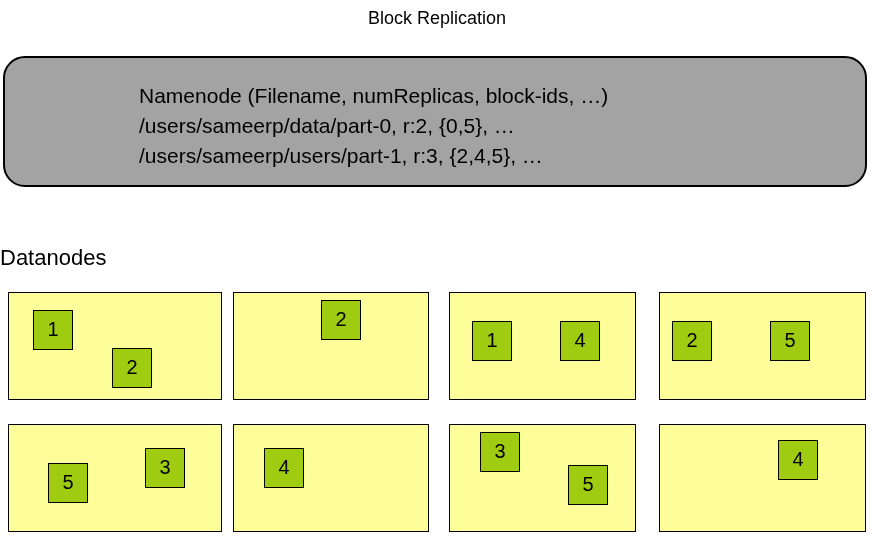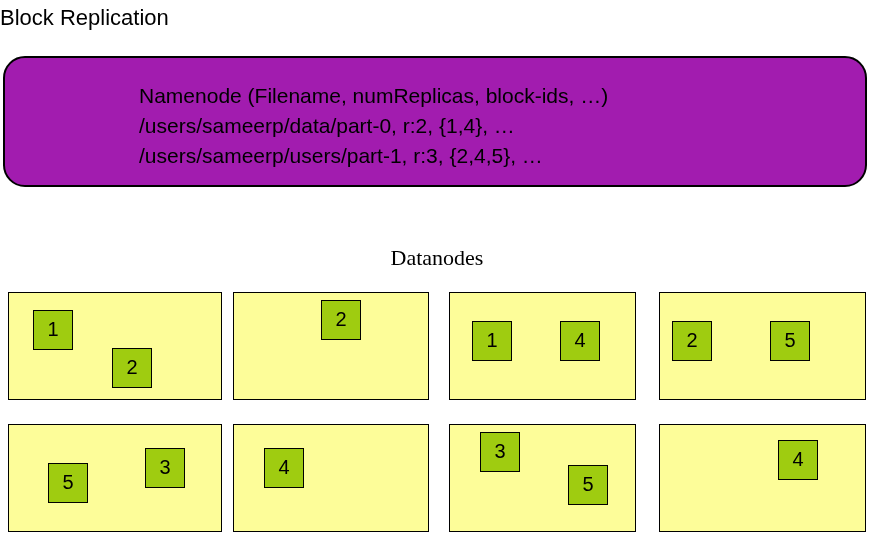"Block Replication" #diagram-title { font-size: 22px -> 18px; text-align: left -> center }
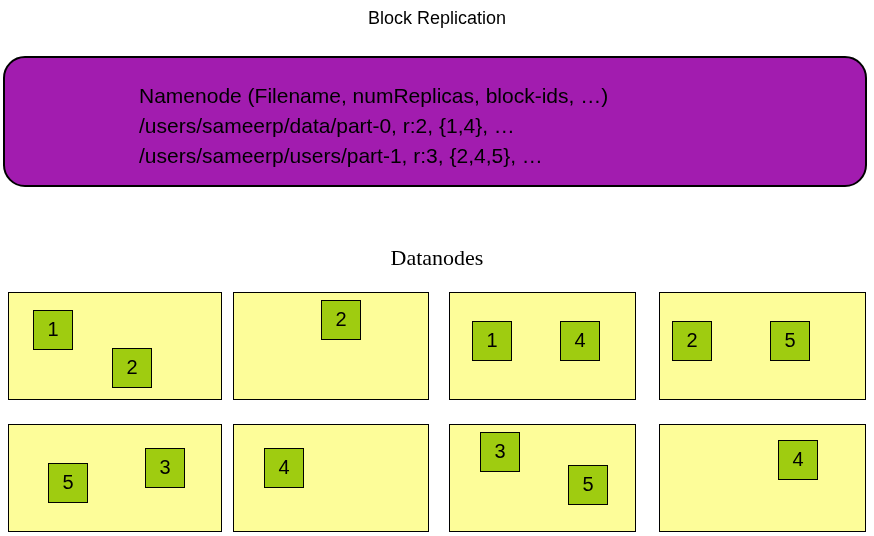"Namenode (Filename, numReplicas," #namenode-box { background: #a21caf -> #a3a3a3 }
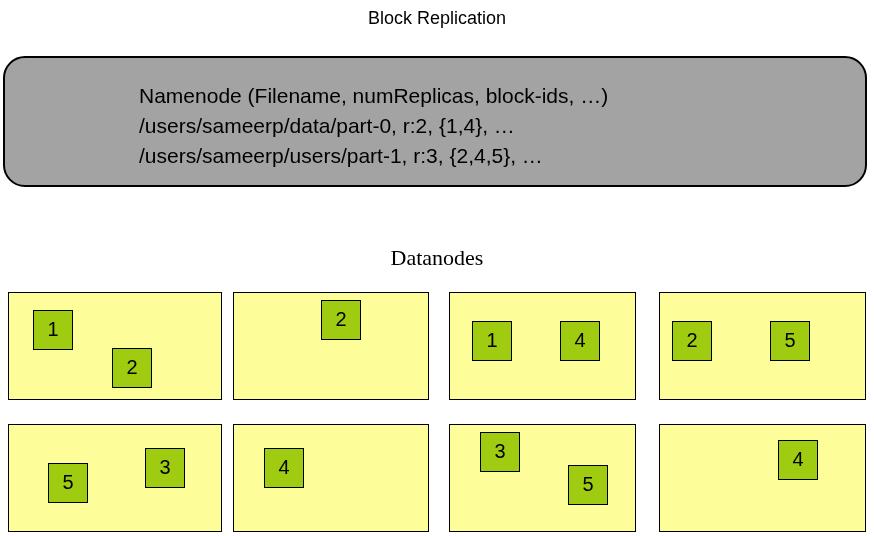"/users/sameerp/data/part-0, r:2, {1,4}," span.nn-line { text: 1,4 -> 0,5 }
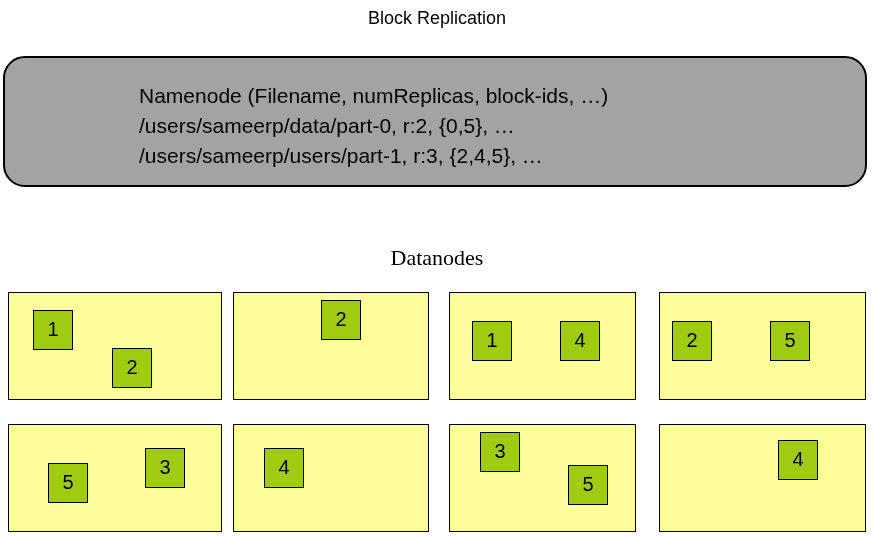"Datanodes" #datanodes-label { font-family: Liberation Serif, serif -> none; text-align: center -> none }
